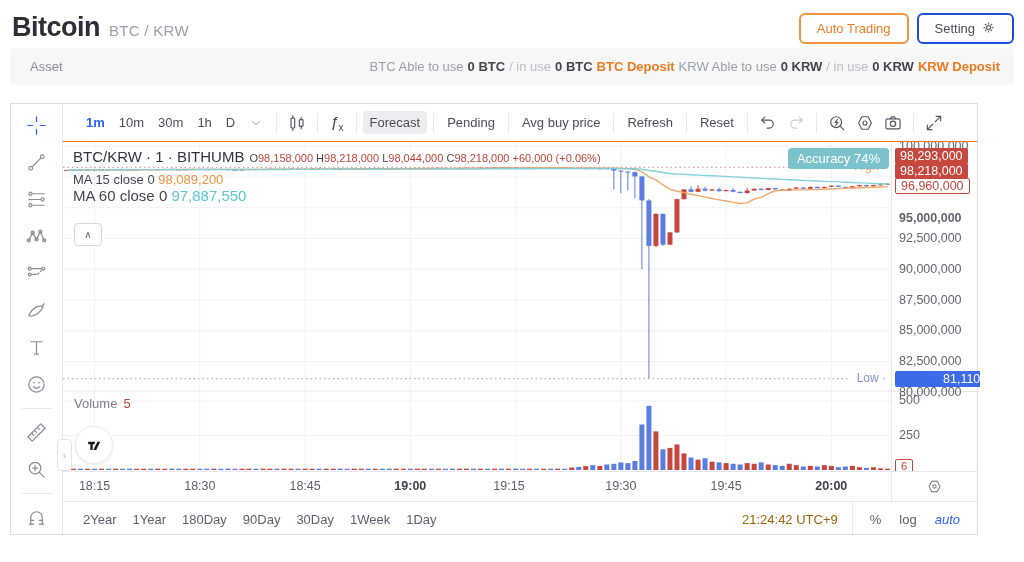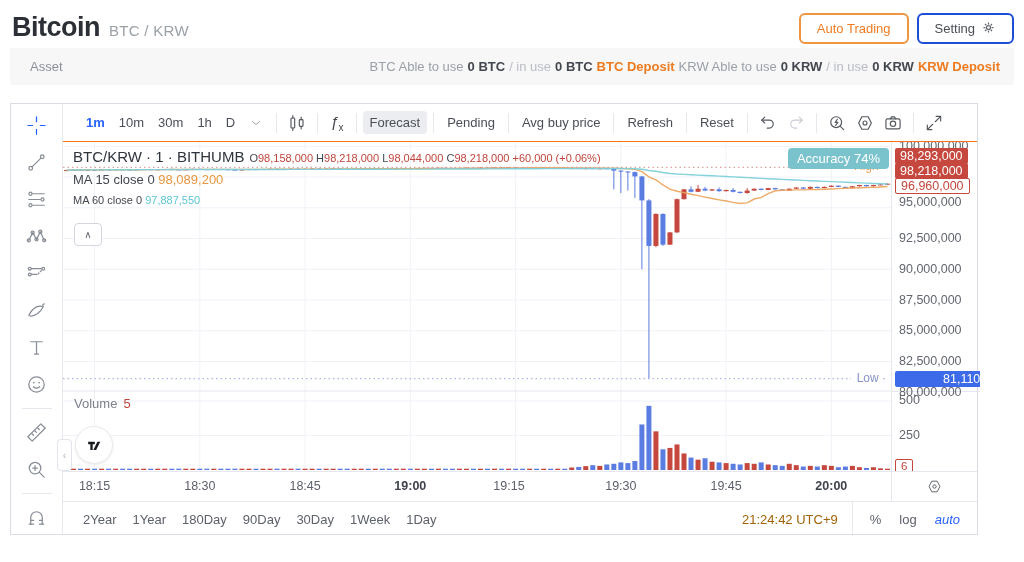"MA 60 close 0 97,887,550" .legend-row3 { font-size: 11px -> 15px; margin-top: 7px -> 0 }
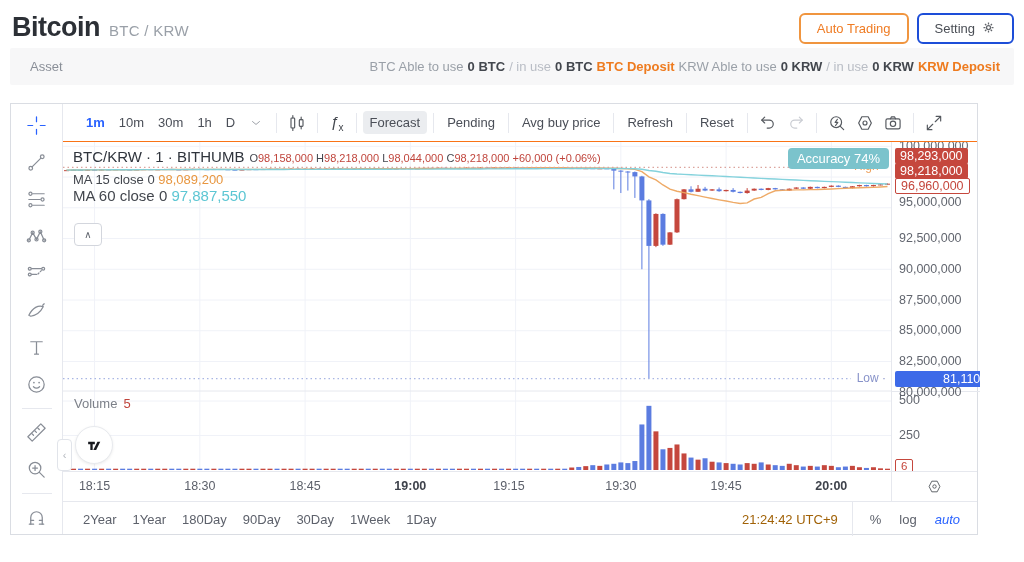"95,000,000" span.tick { font-weight: none -> bold; top: 53px -> 69px }
